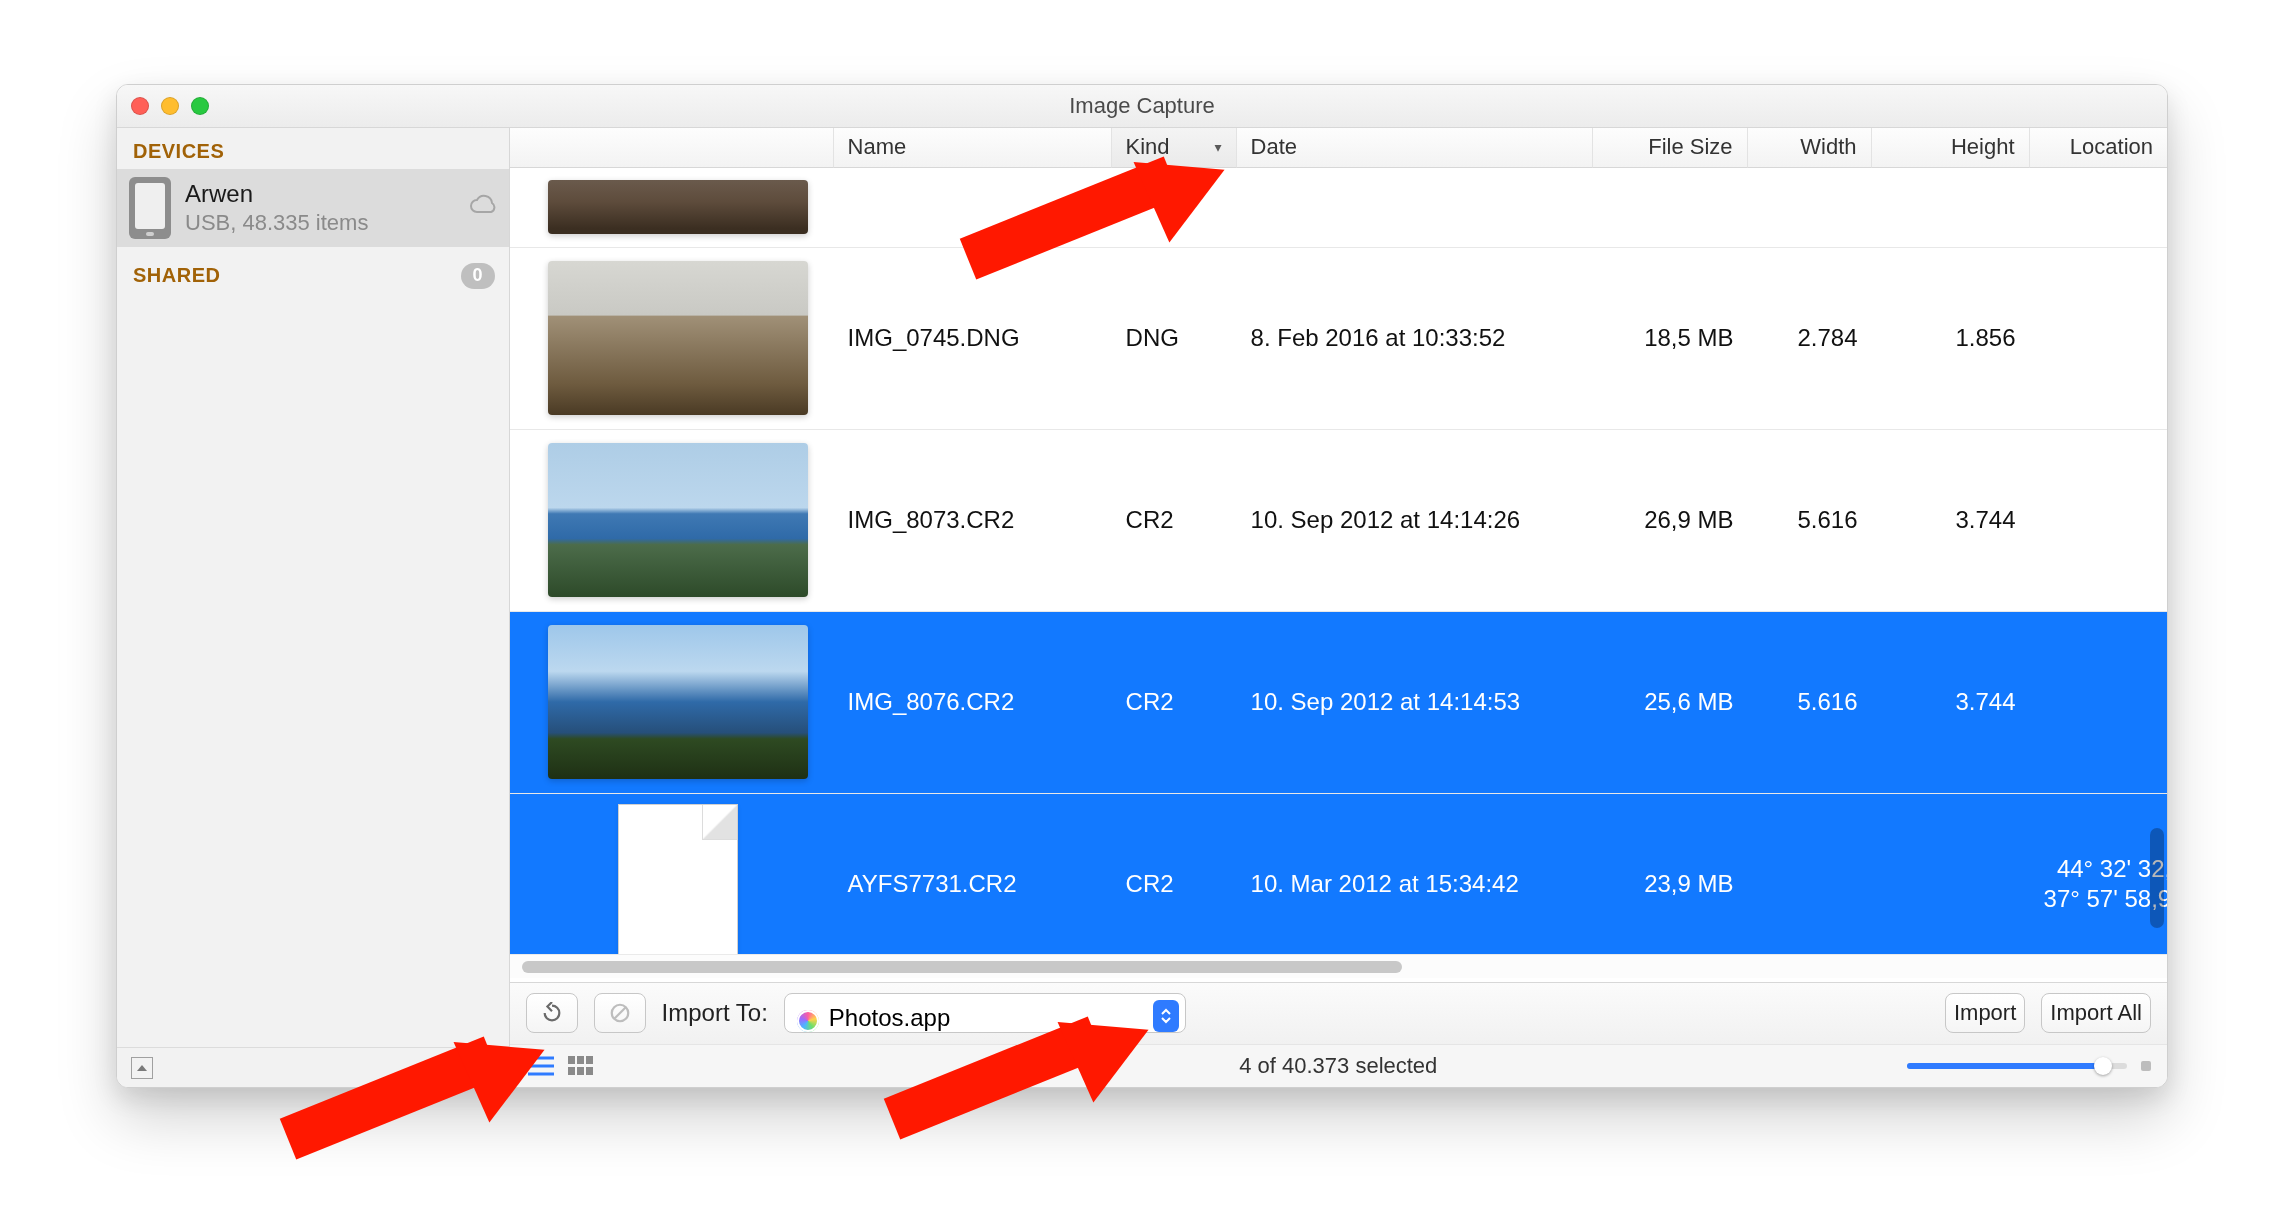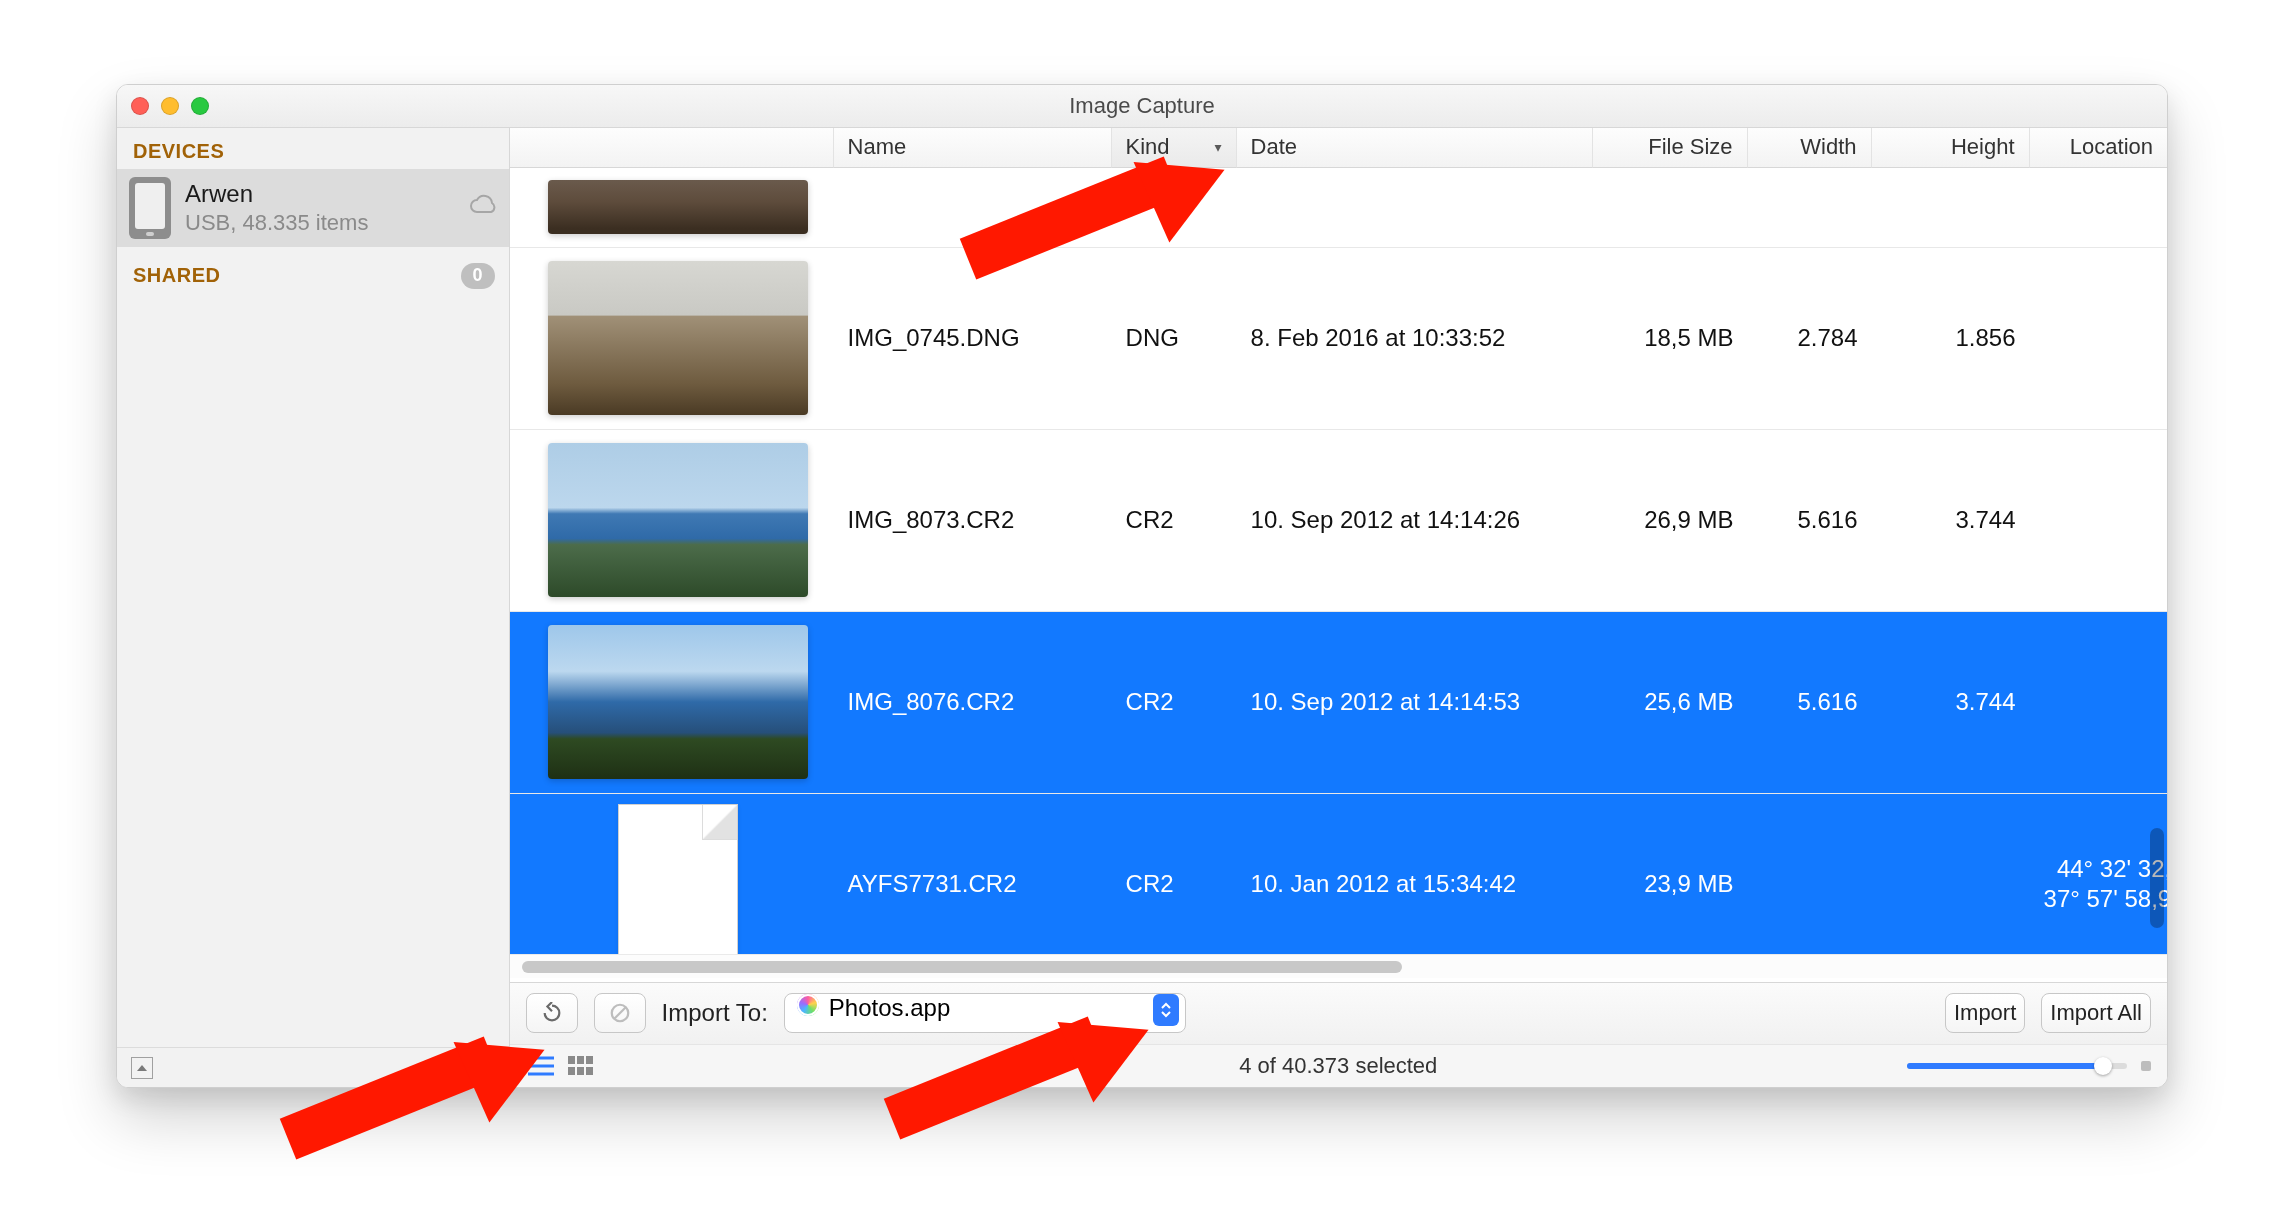"10. Jan 2012 at 15:34:42" div.cell { text: Jan -> Mar }
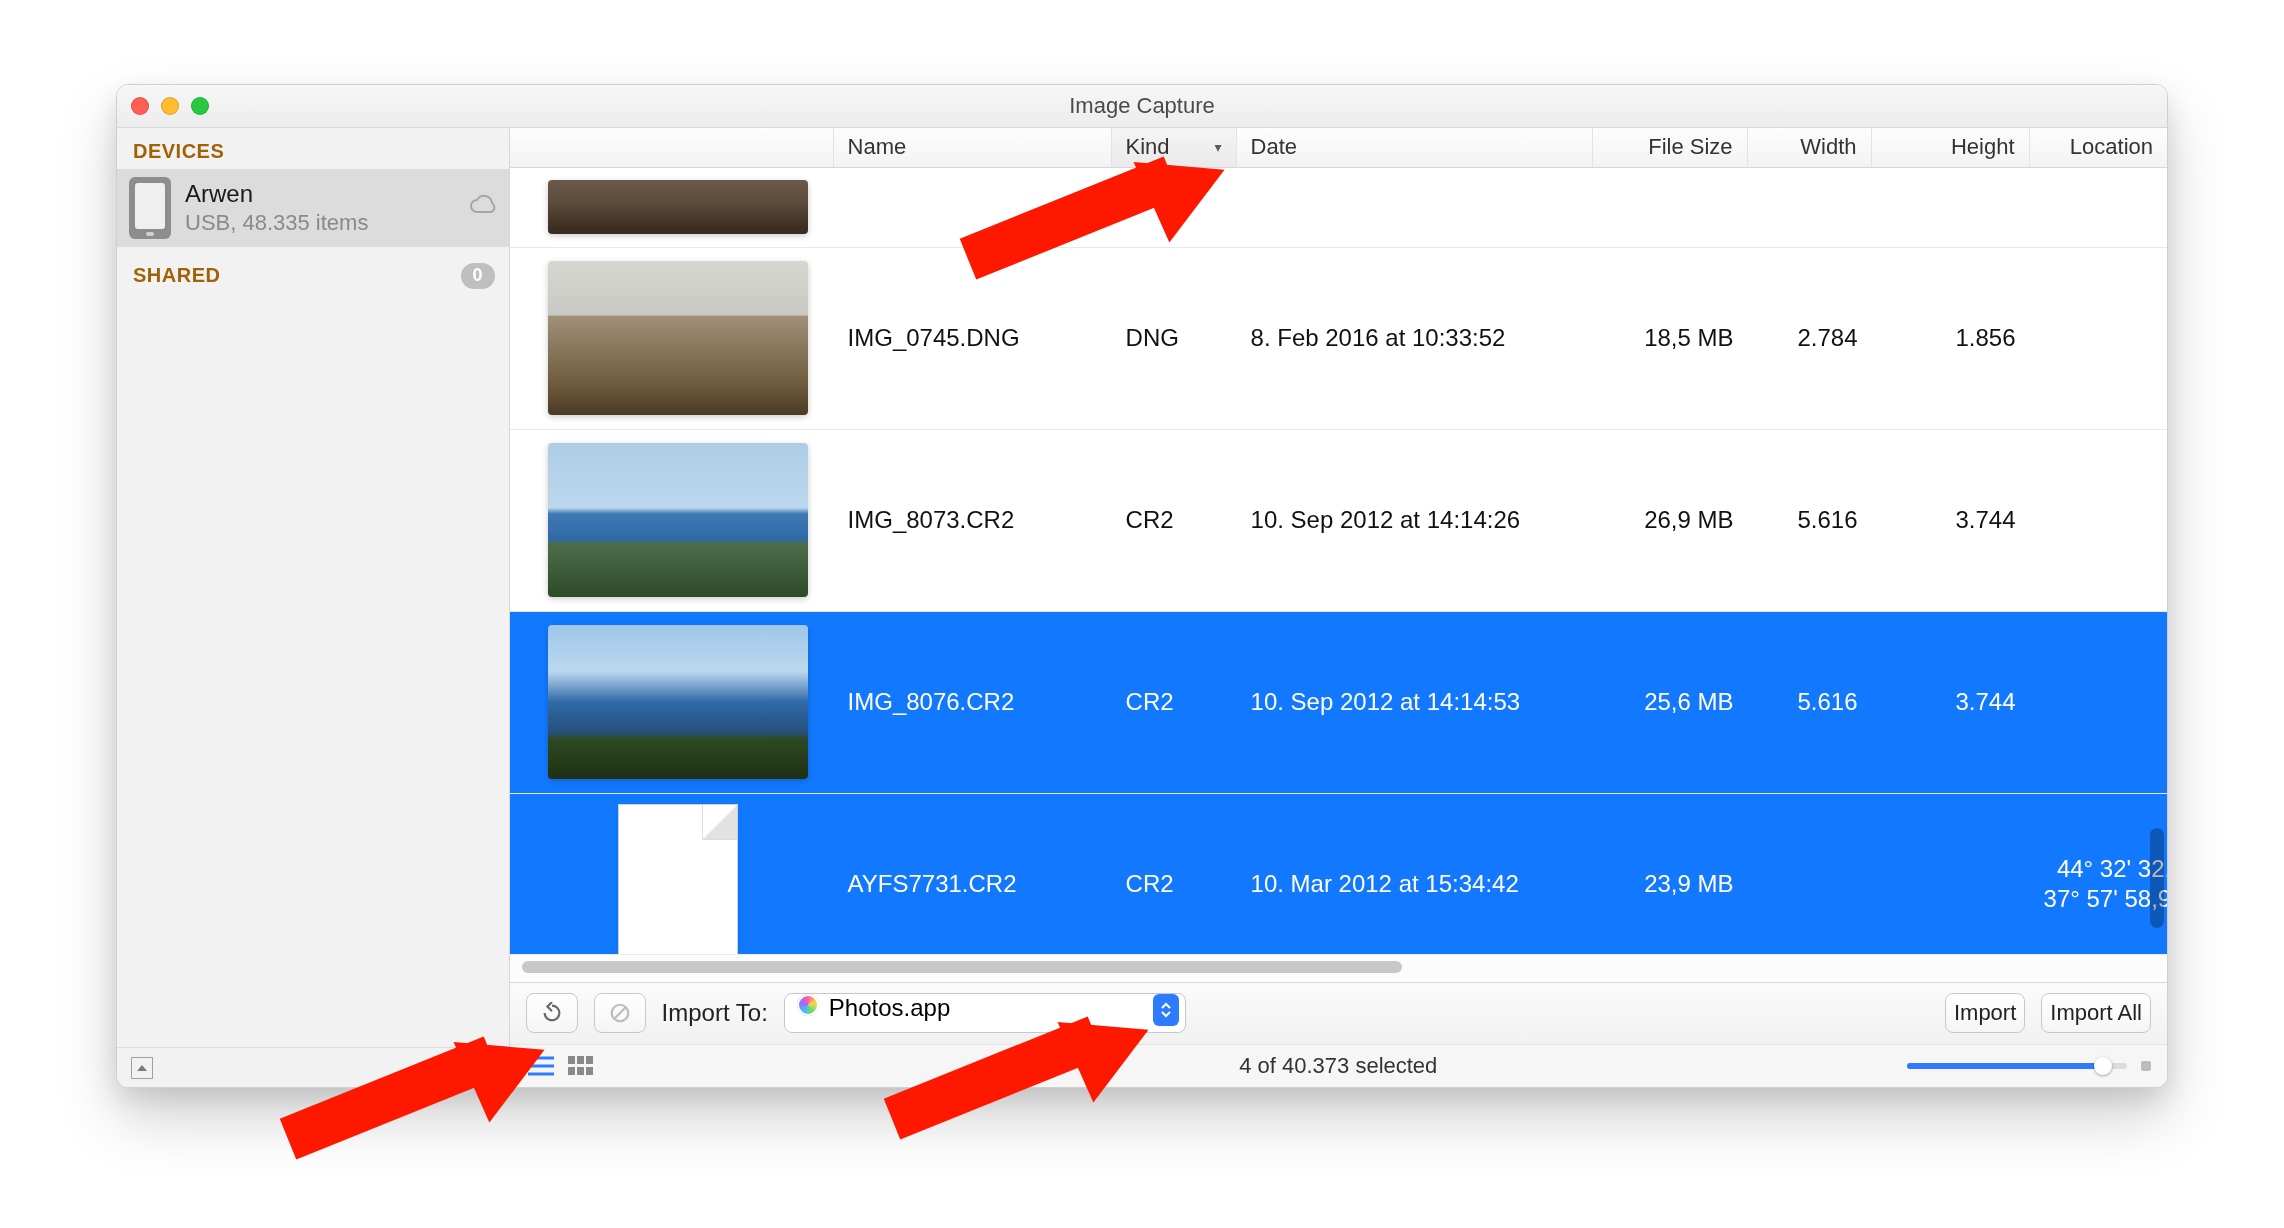"Photos.app" .popup { align-items: flex-start -> flex-end }
